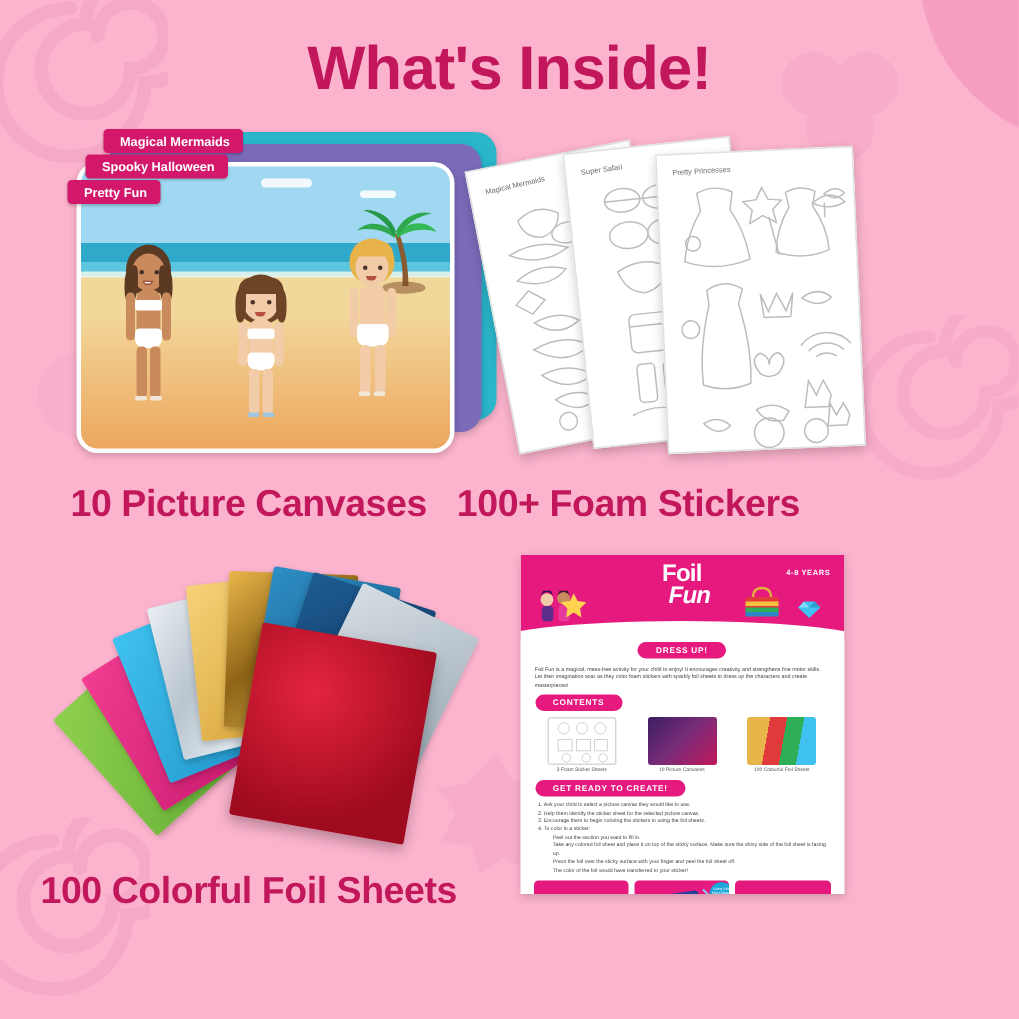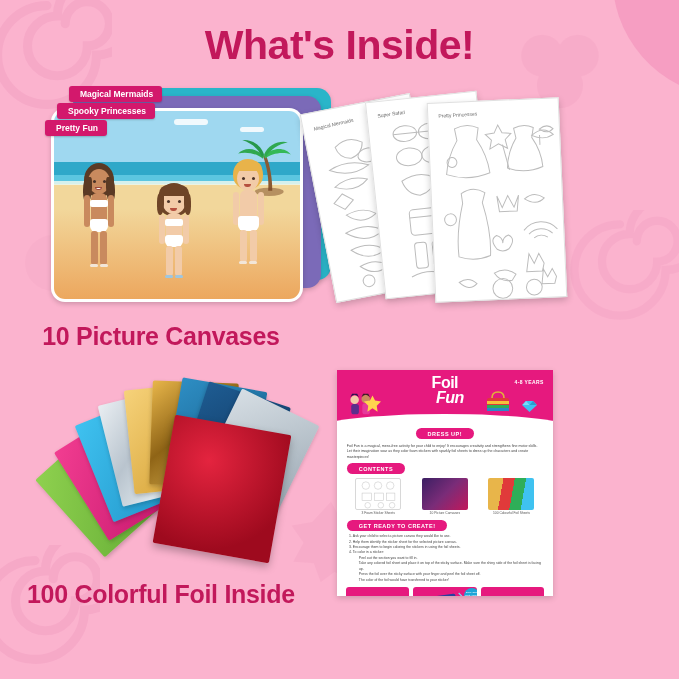"Spooky Princesses" div.tab { text: Princesses -> Halloween }
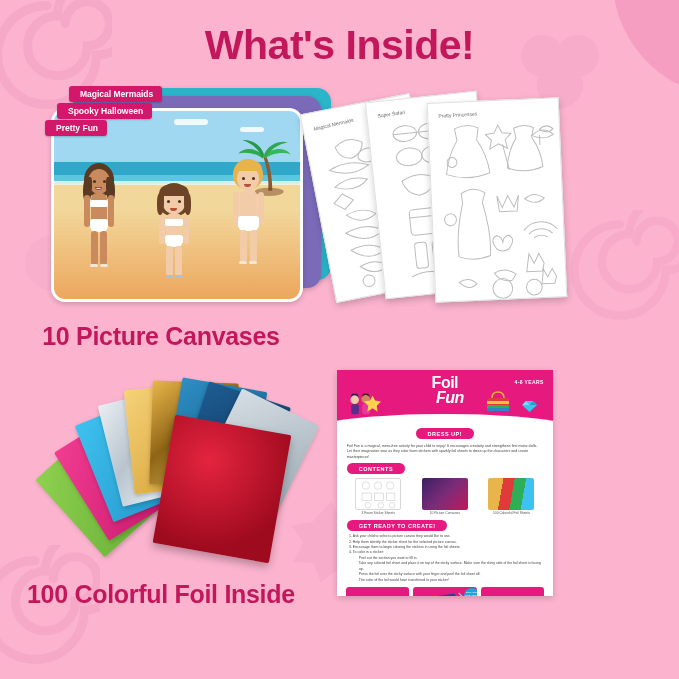"100+ Foam Stickers" div.cell { html: none -> <div> <div>100+ Foam Stickers</div> </div> }
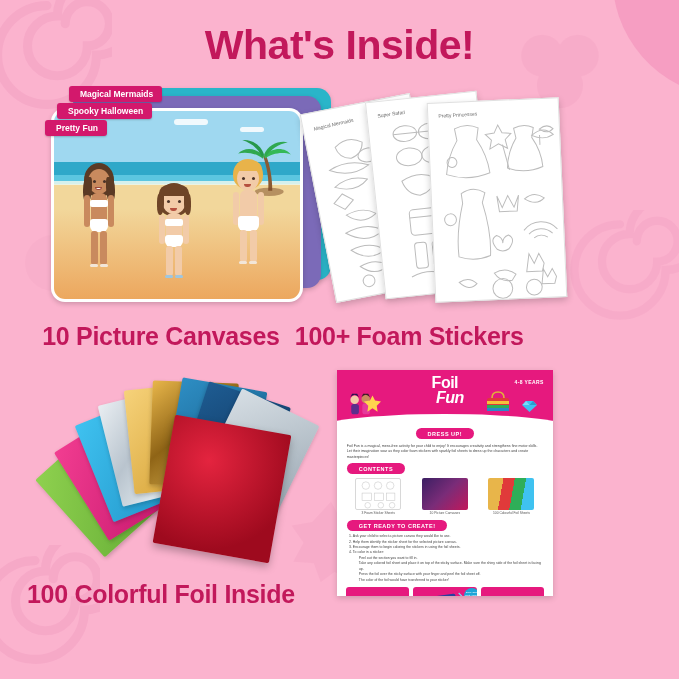"100 Colorful Foil Inside" div.caption { text: Inside -> Sheets }
